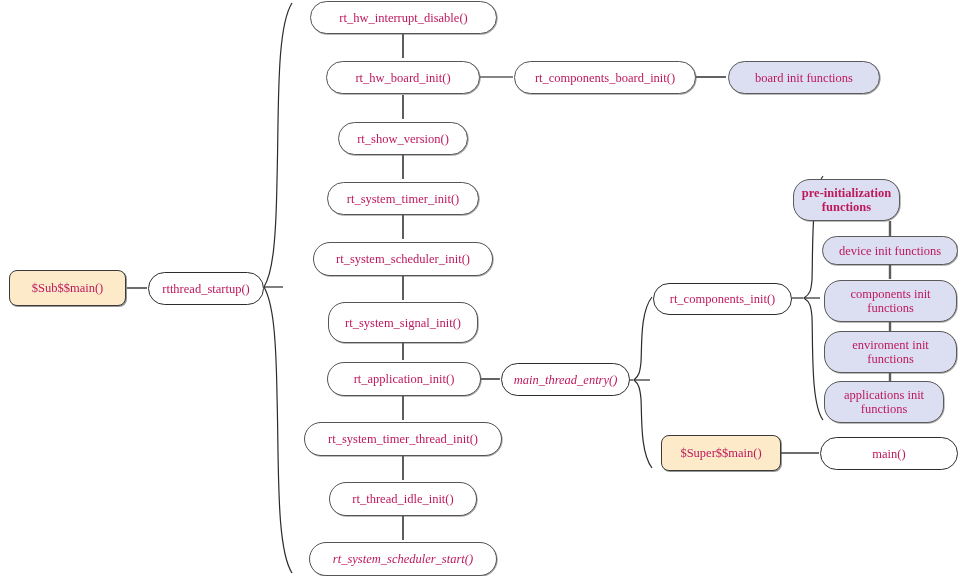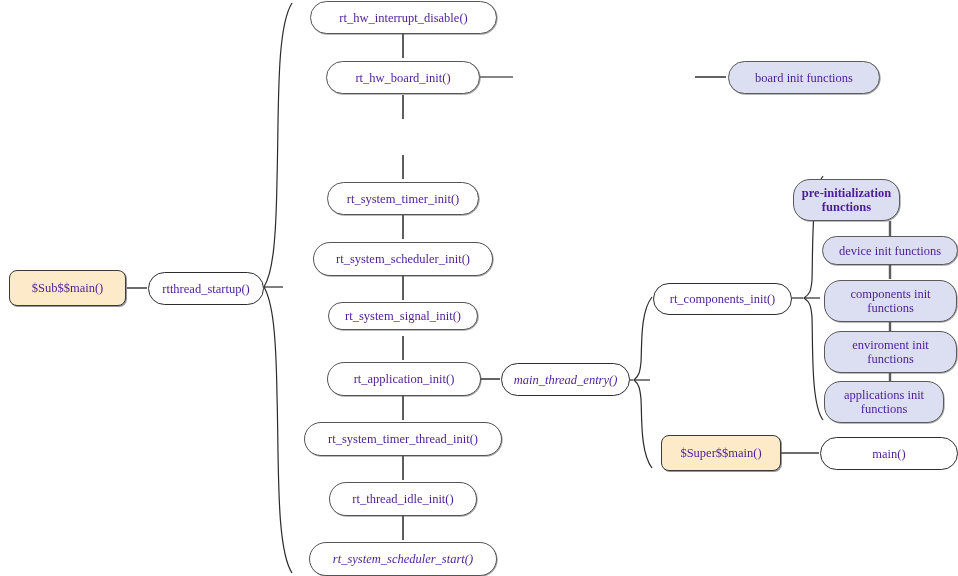"rt_hw_interrupt_disable()" .node { color: #4c1d95 -> #be185d }
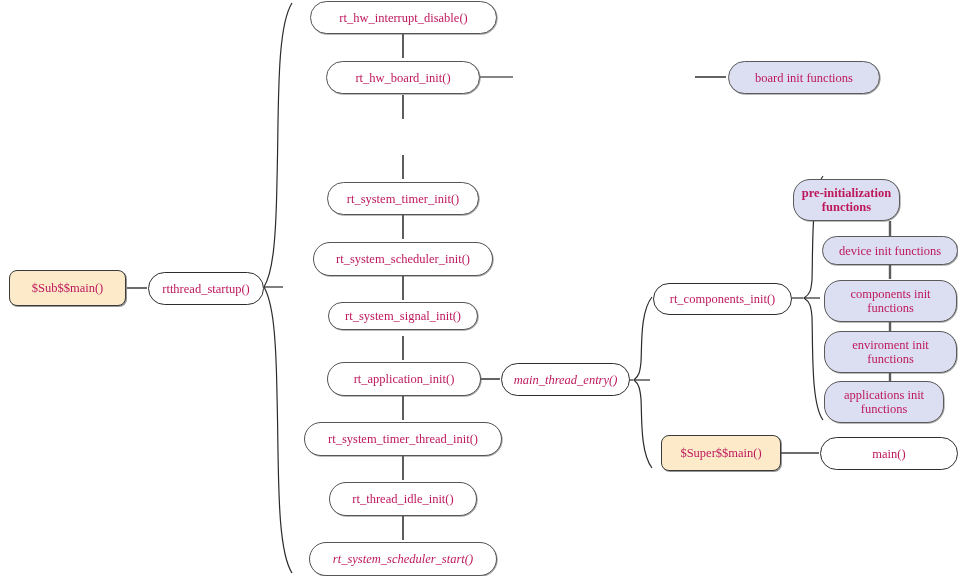"rt_components_board_init()" div.node { html: none -> <div> <span>rt_components_board_init()</span> </div> }
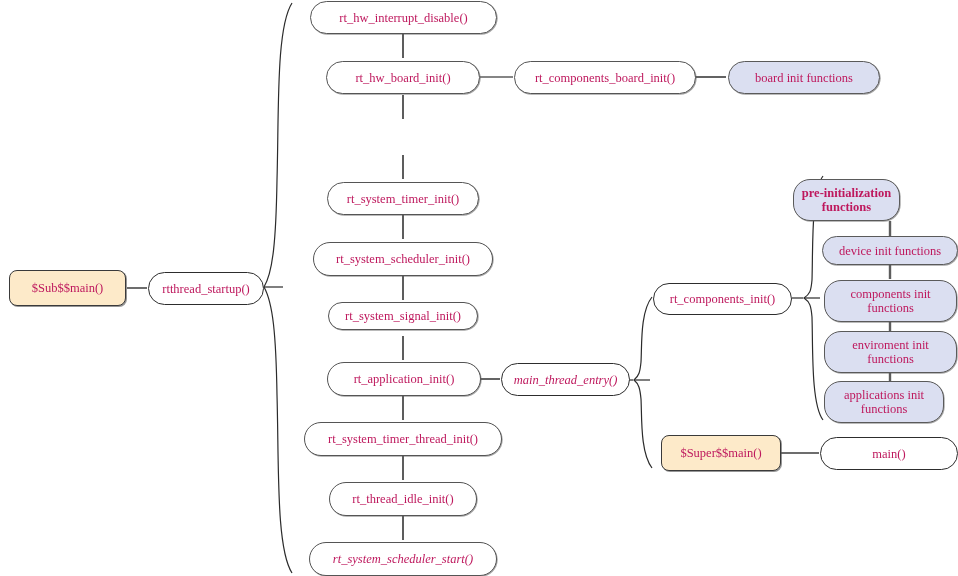"rt_show_version()" div.node { html: none -> <div> <span>rt_show_version()</span> </div> }
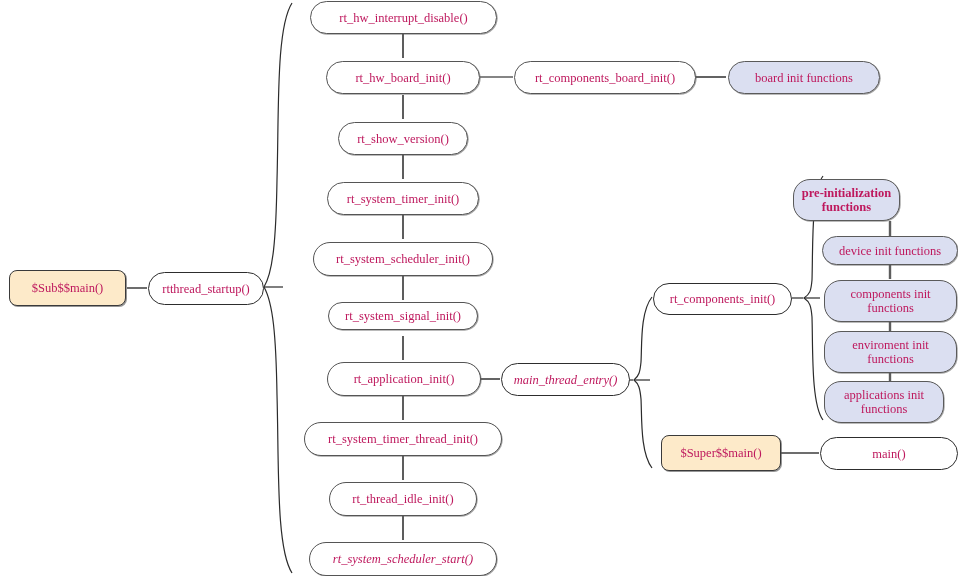"rt_system_signal_init()" div.node { height: 28px -> 41px }
